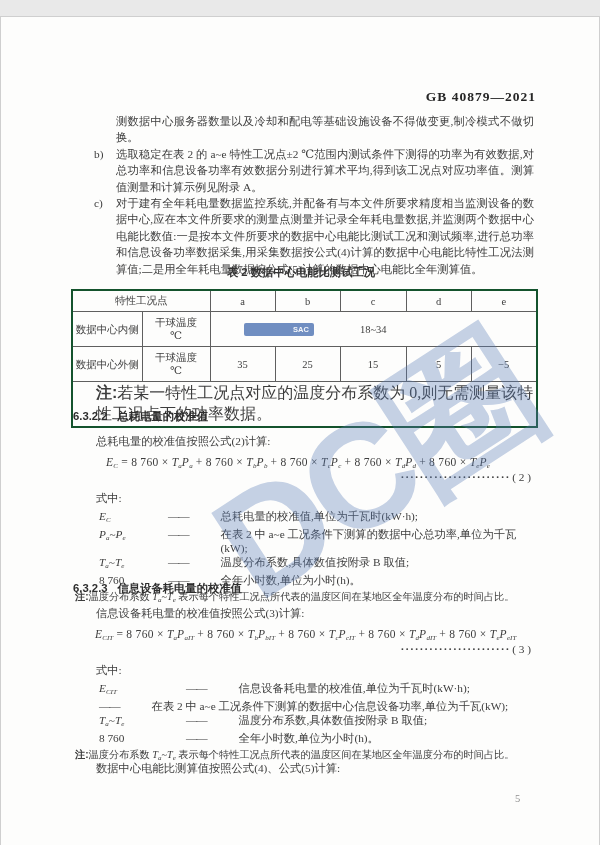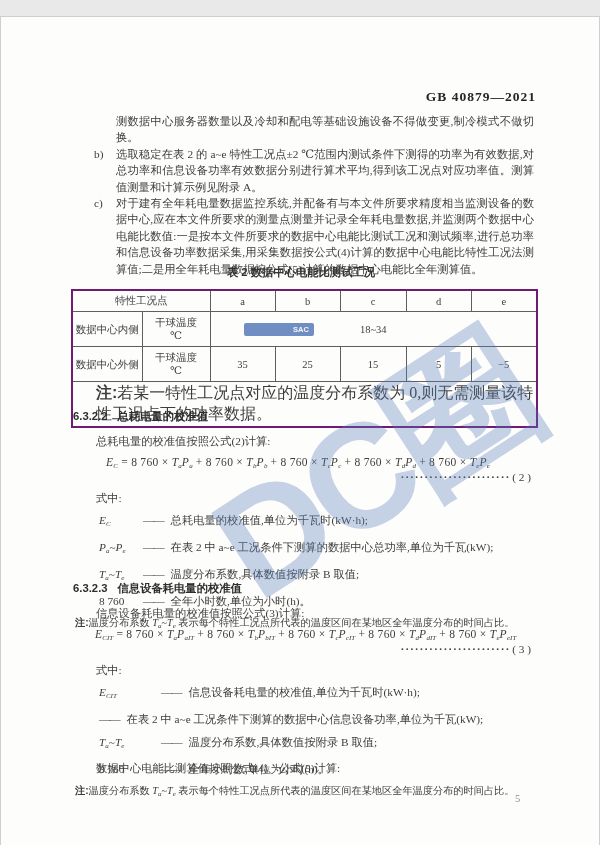"特性工况点" table.tbl { border: 2px solid #701a75 -> 2px solid #14532d }
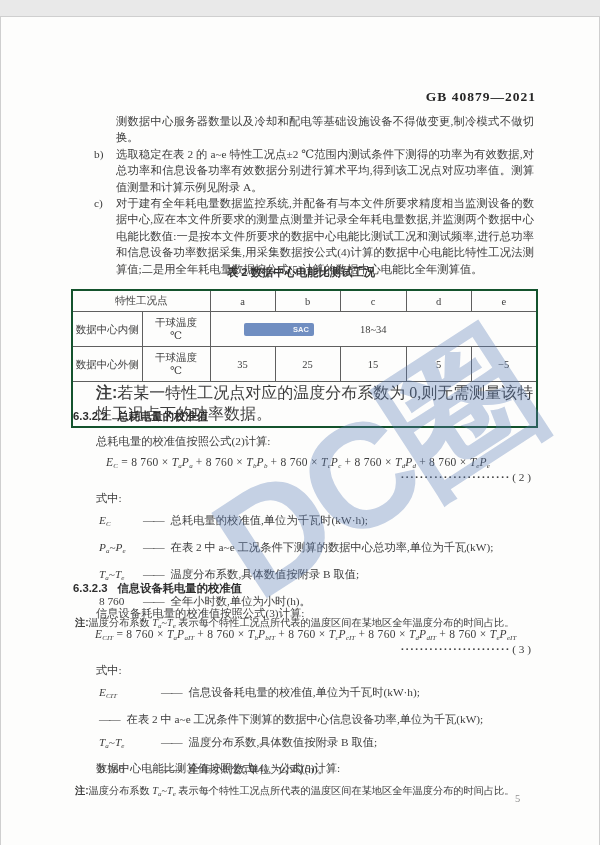"EC" .def { gap: none -> 25px; line-height: 23px -> 14px }
